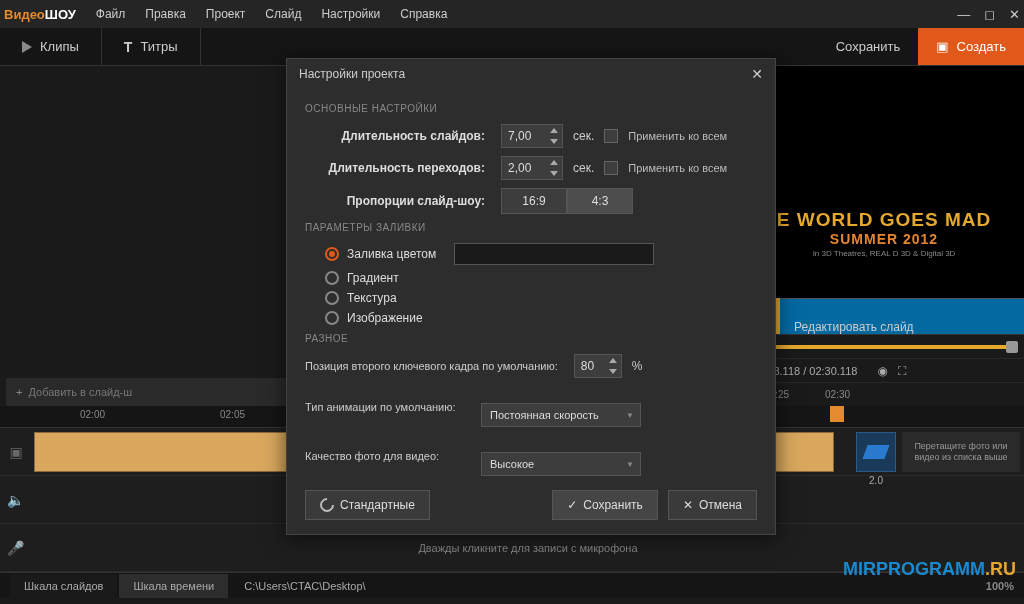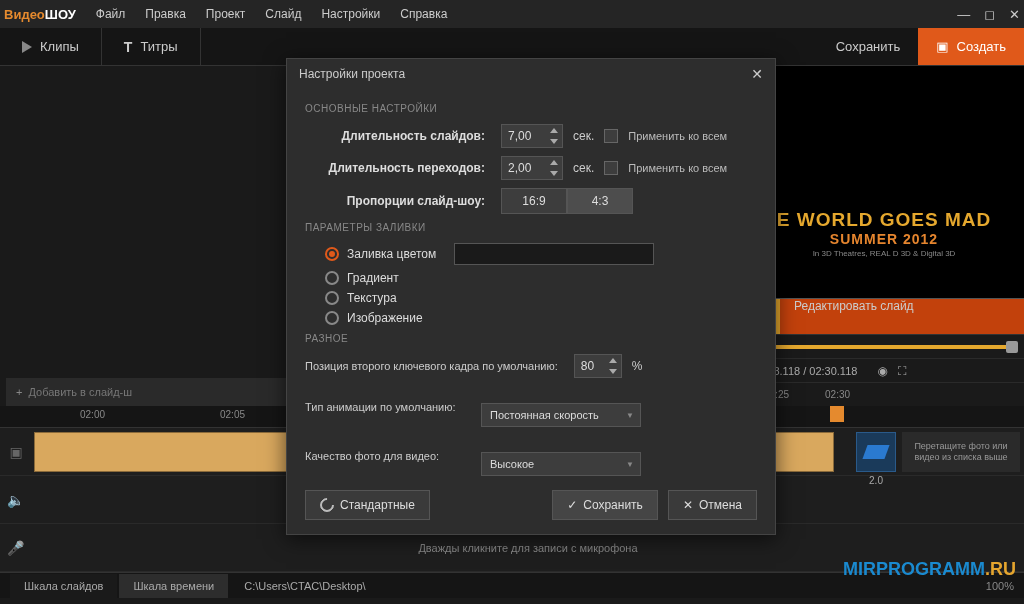"Редактировать слайд" .edit-slide { align-items: flex-start -> flex-end; background: #c2410c -> #0369a1 }
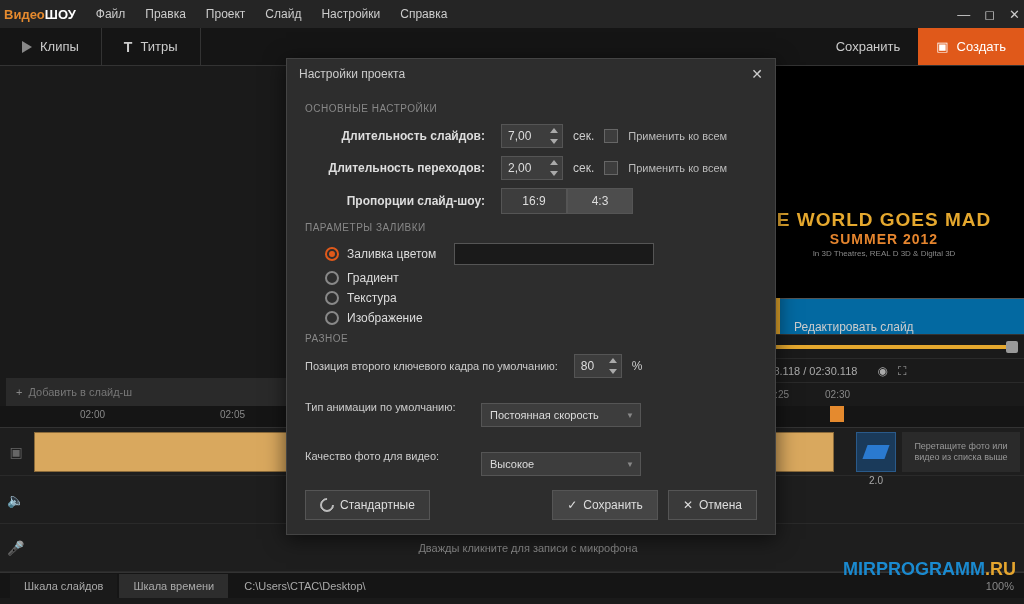"100%" .zoom { font-weight: none -> bold }
